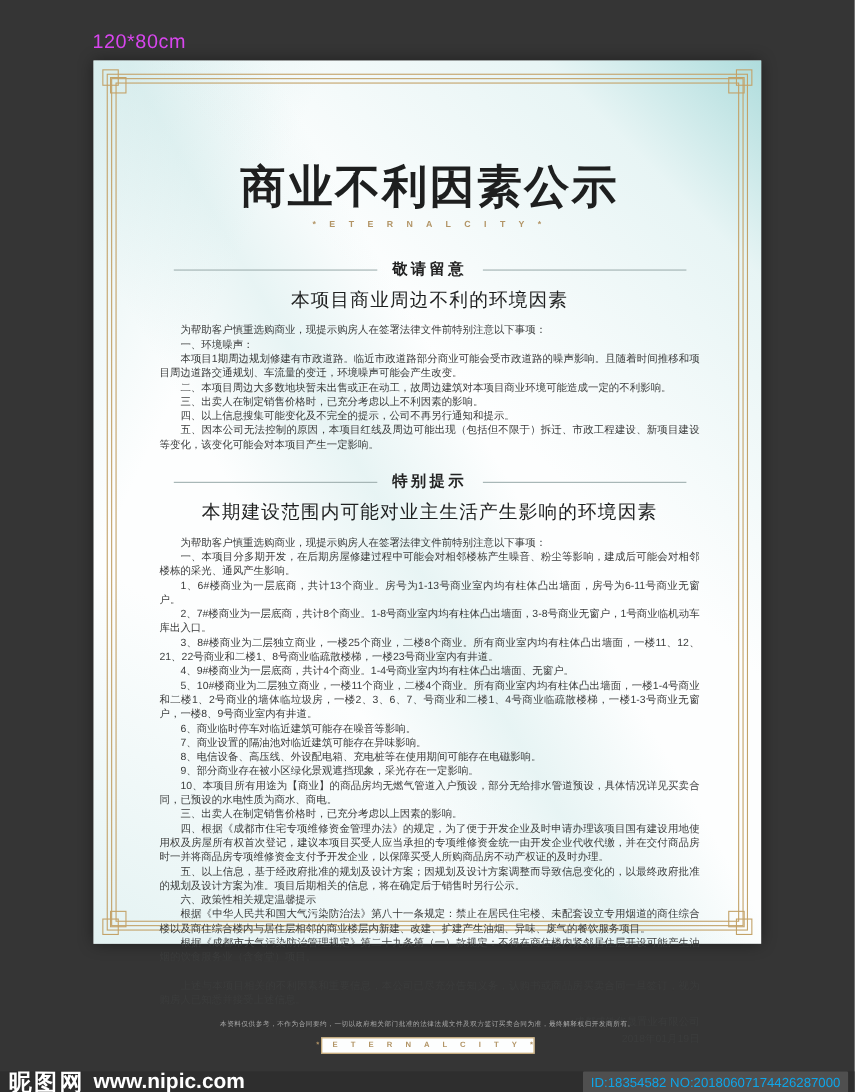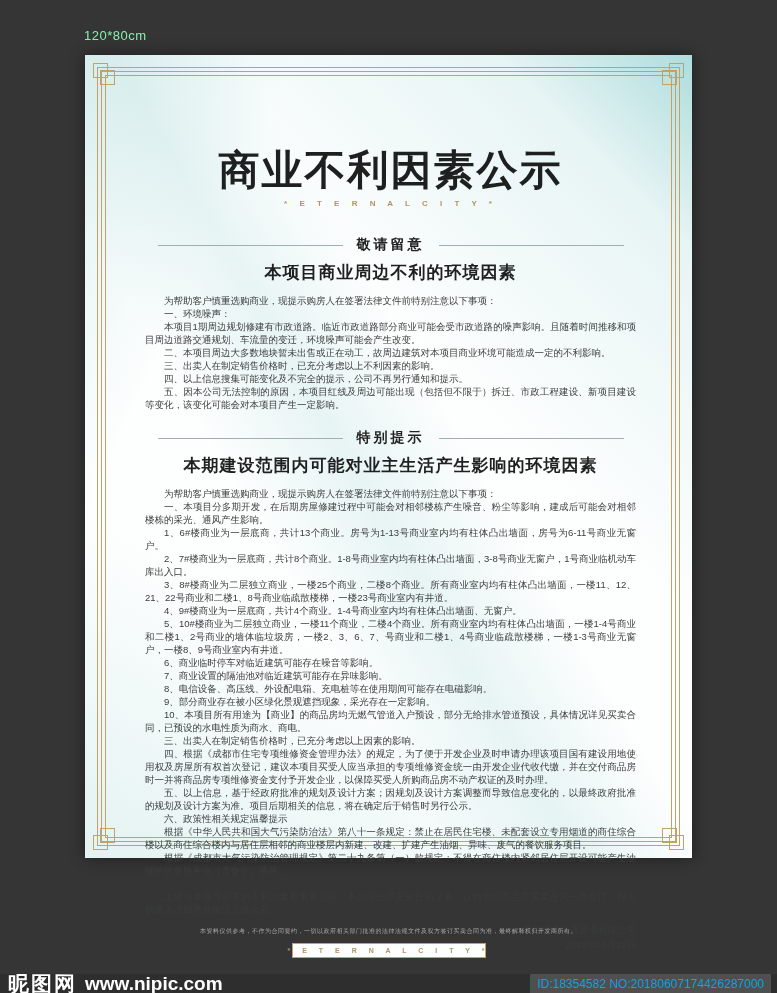"120*80cm" .size-label { color: #86efac -> #d946ef; font-size: 13px -> 18px }
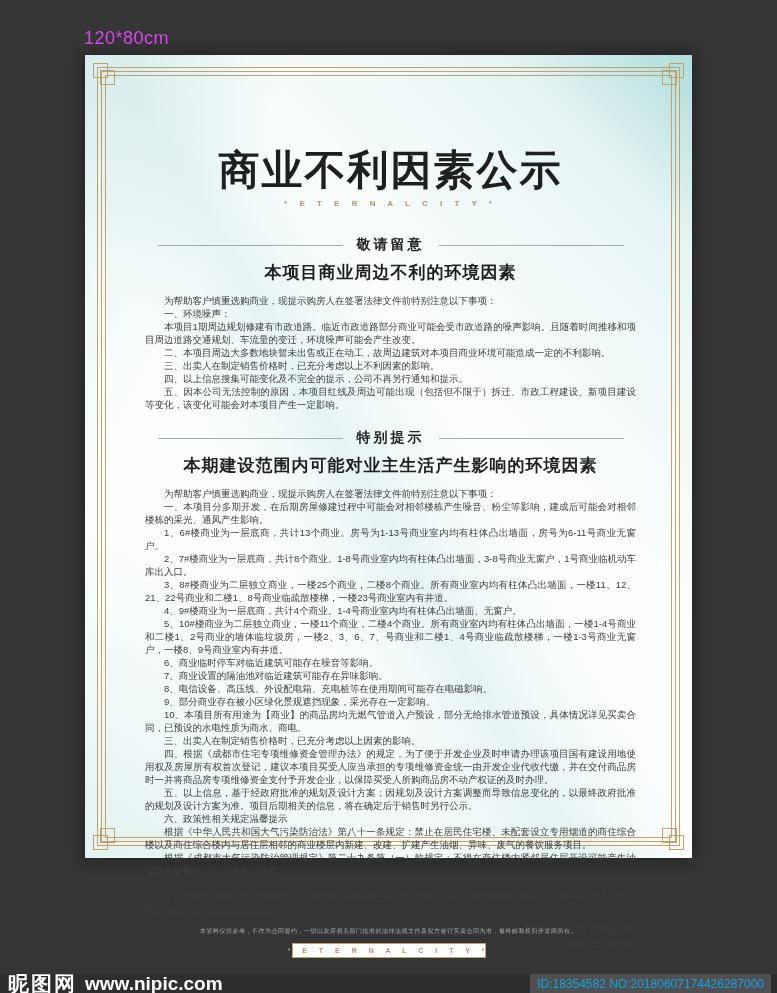"本项目商业周边不利的环境因素" .sec-sub { font-weight: bold -> normal }
